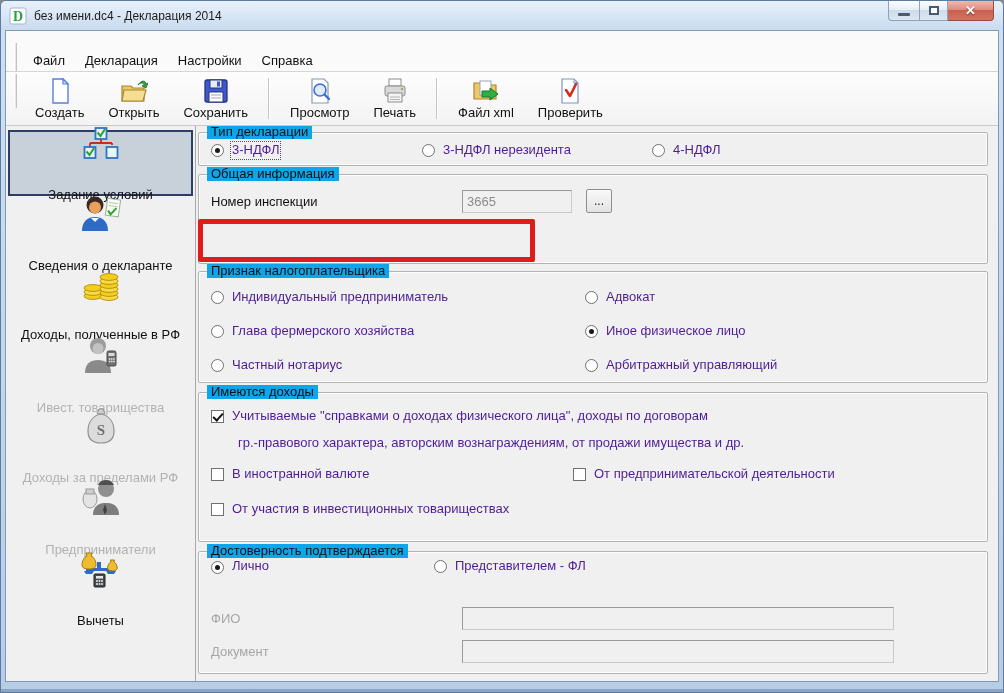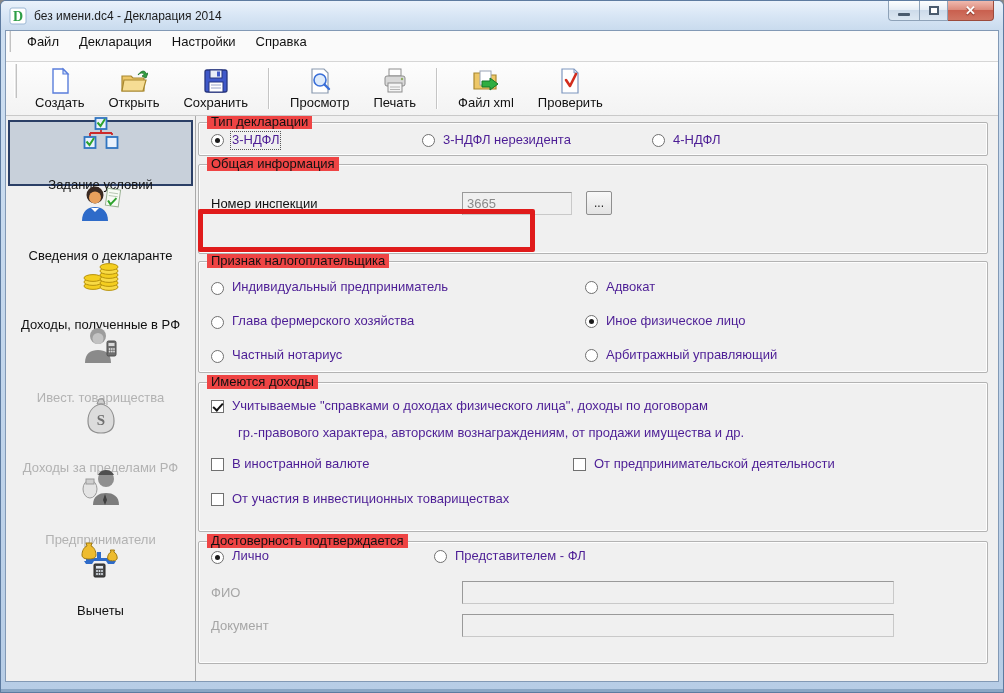"Файл" .menubar { align-items: flex-start -> flex-end; height: 31px -> 41px; padding-left: none -> 6px }
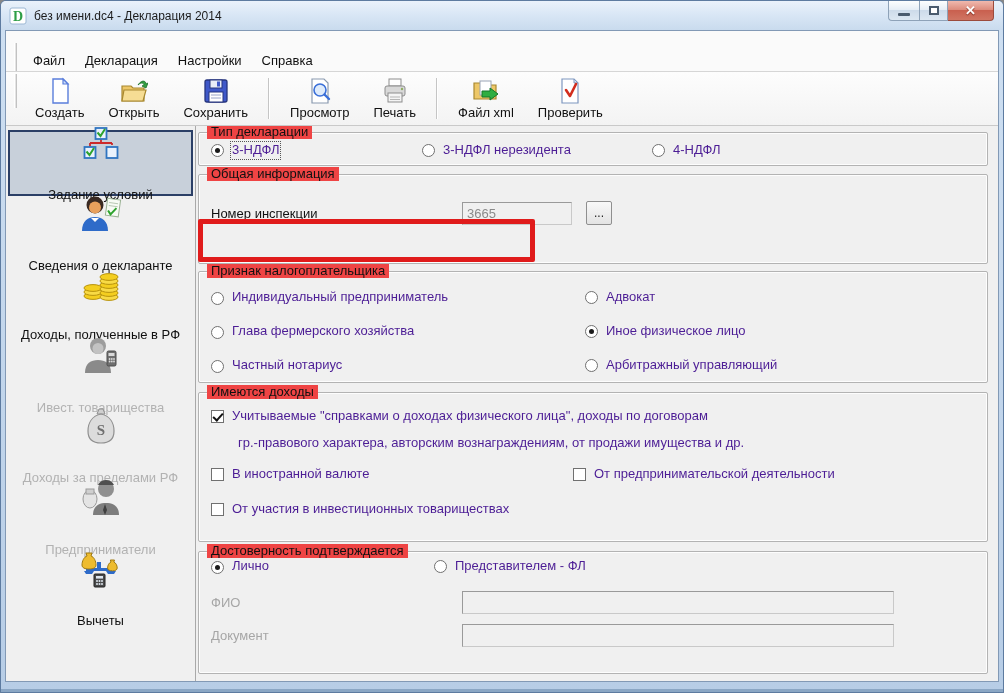"Тип декларации" .legend { background: #ef4444 -> #0ea5e9 }
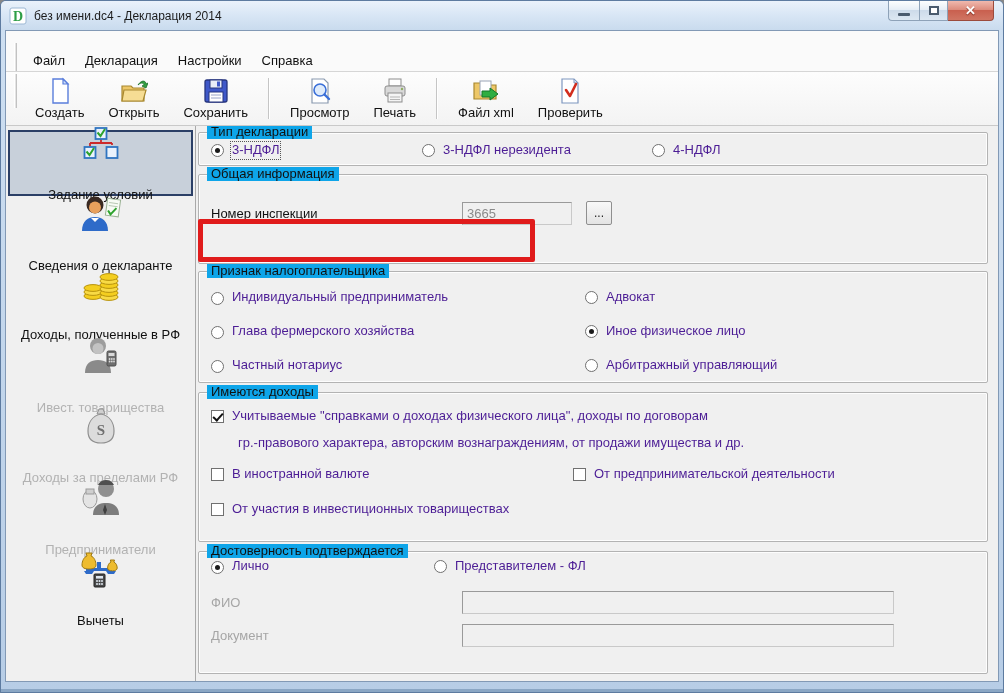"Номер инспекции" div.row { margin-top: 12px -> 0 }
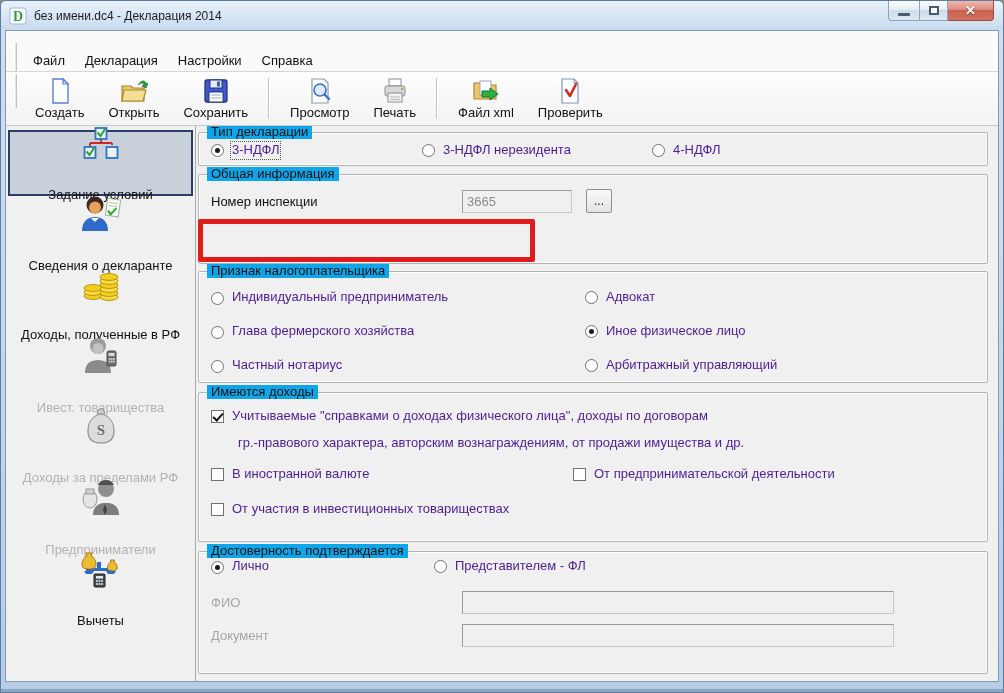"Индивидуальный предприниматель" .col-l { align-items: flex-end -> none }
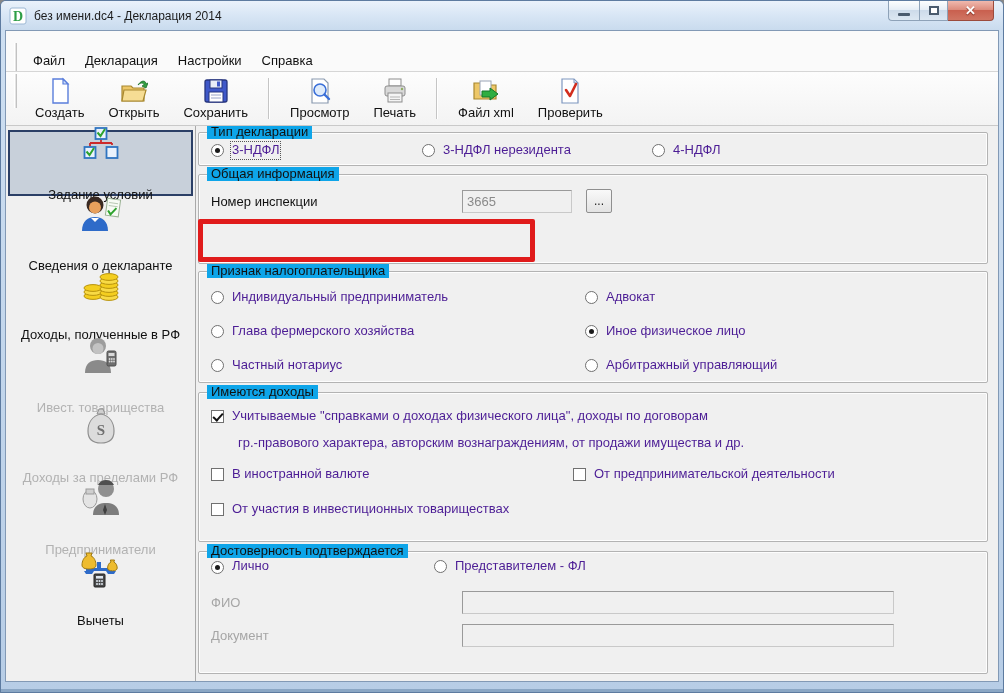"ФИО" div.row { margin-top: 17px -> 33px }
